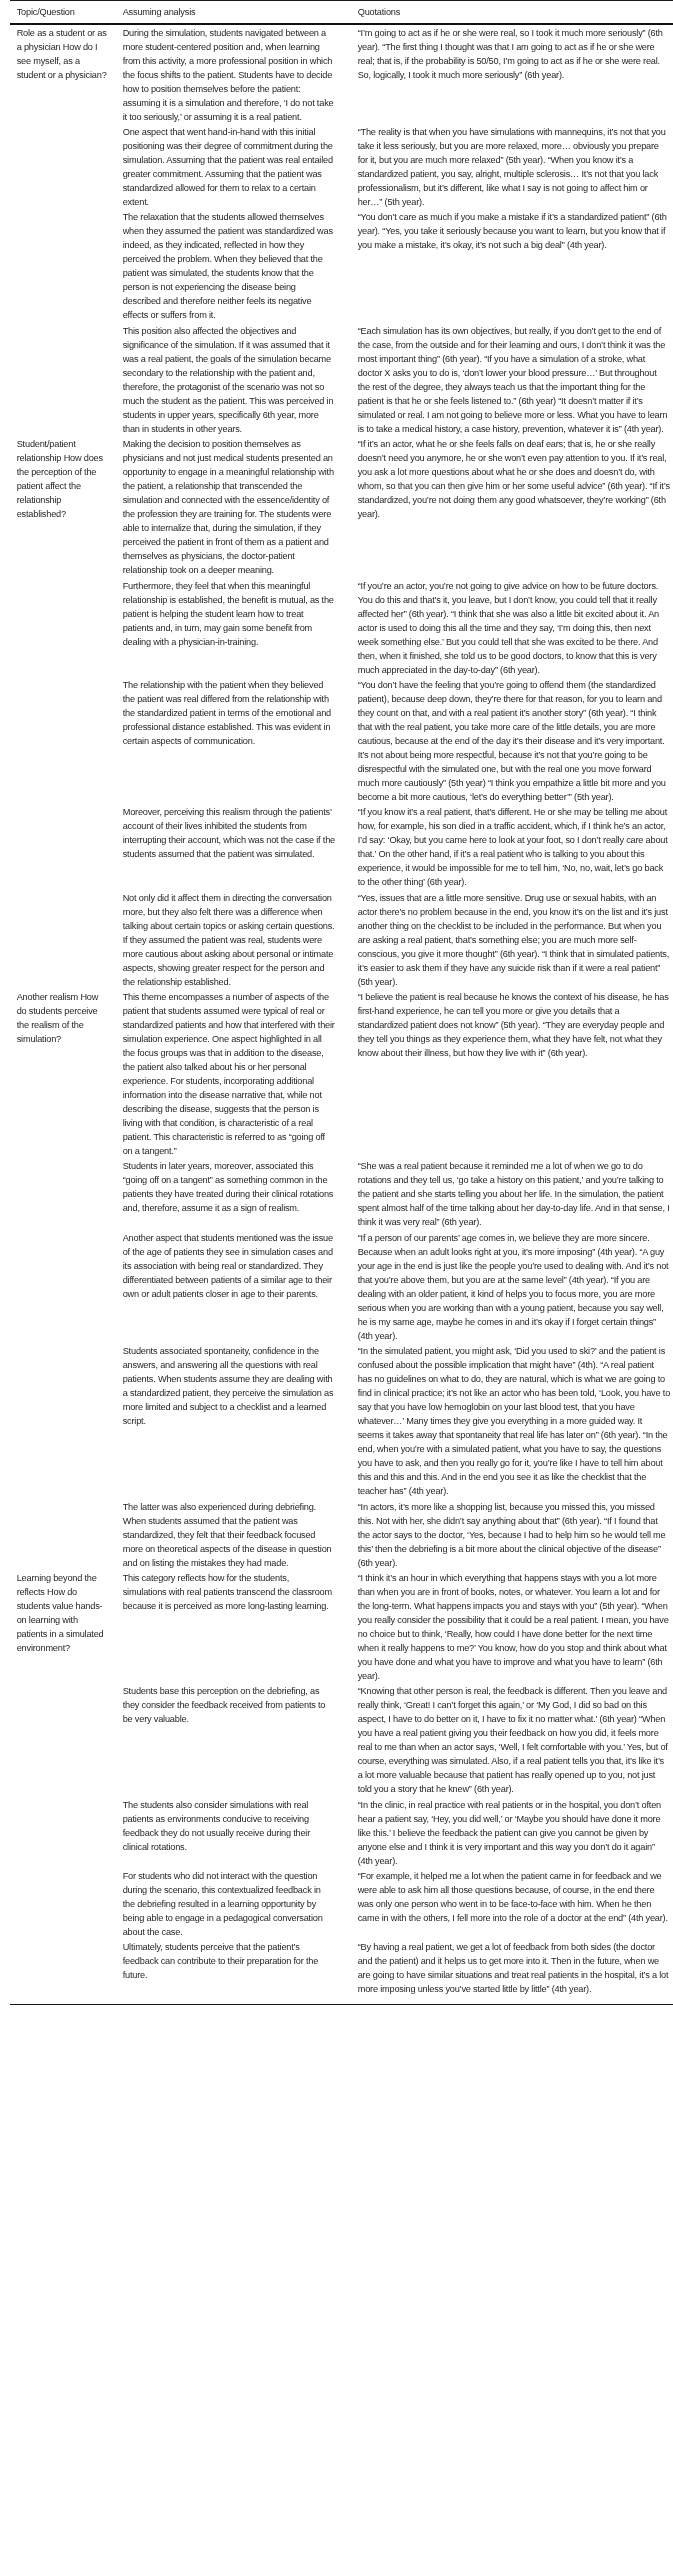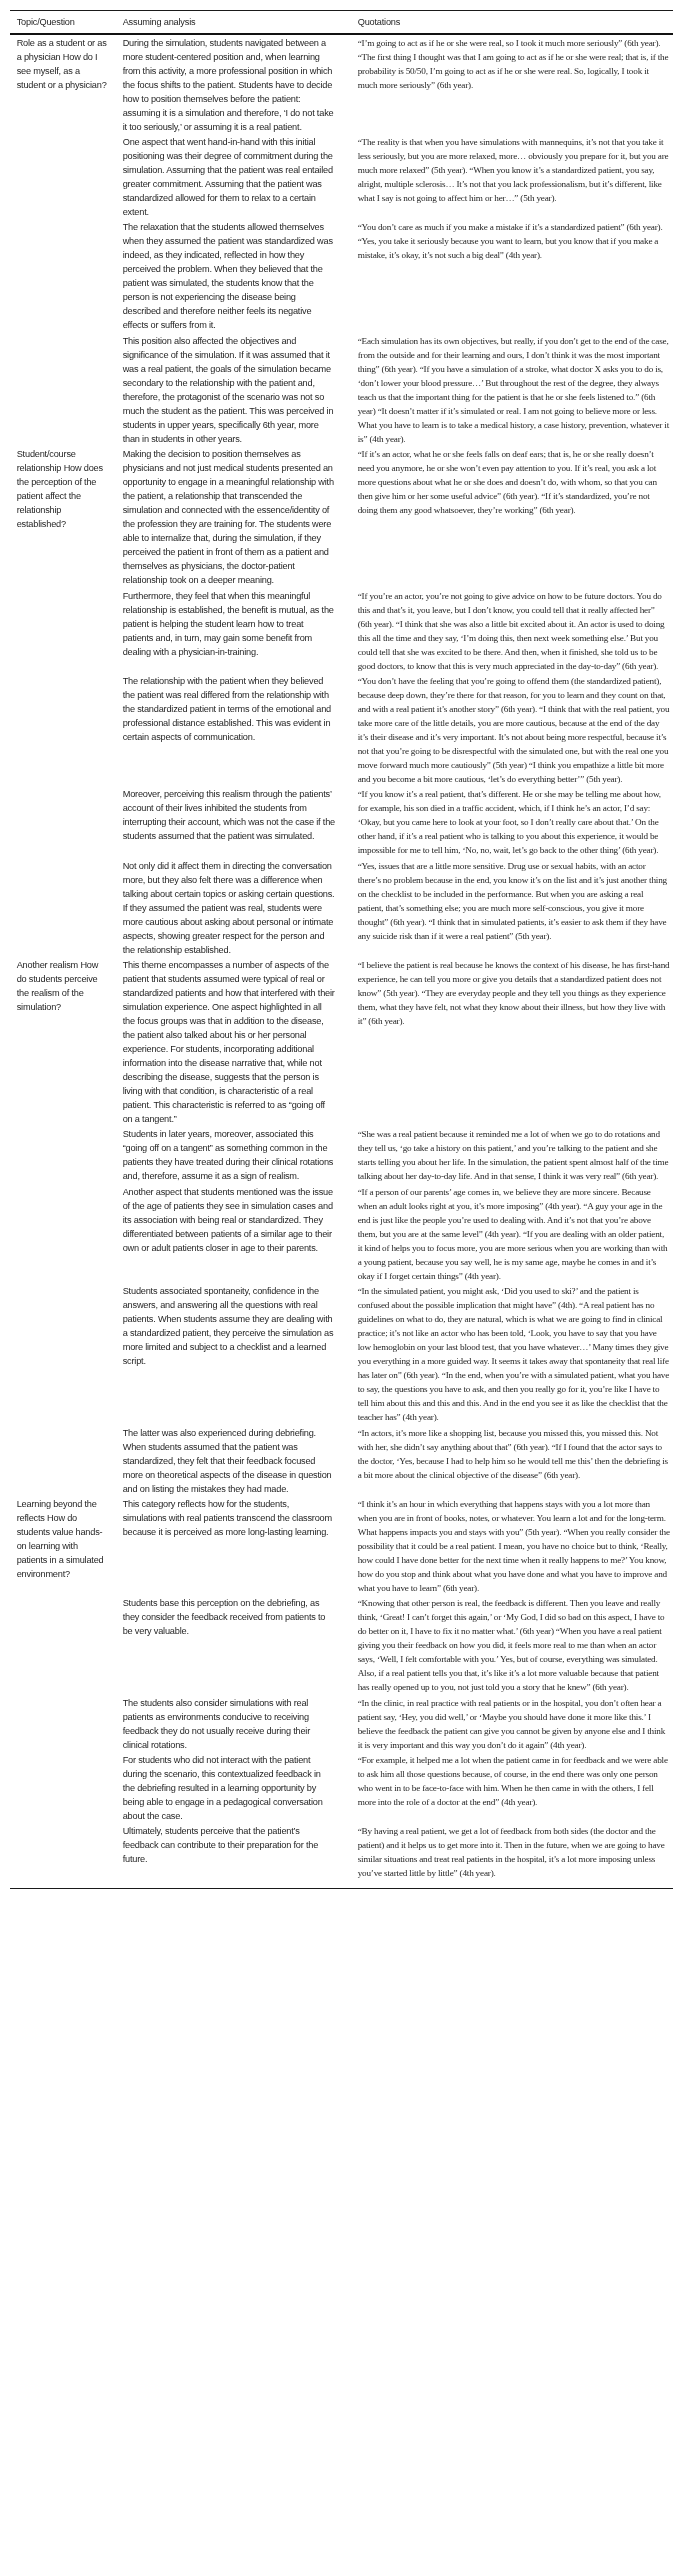"Topic/Question" .table-wrap { padding-top: 10px -> none }
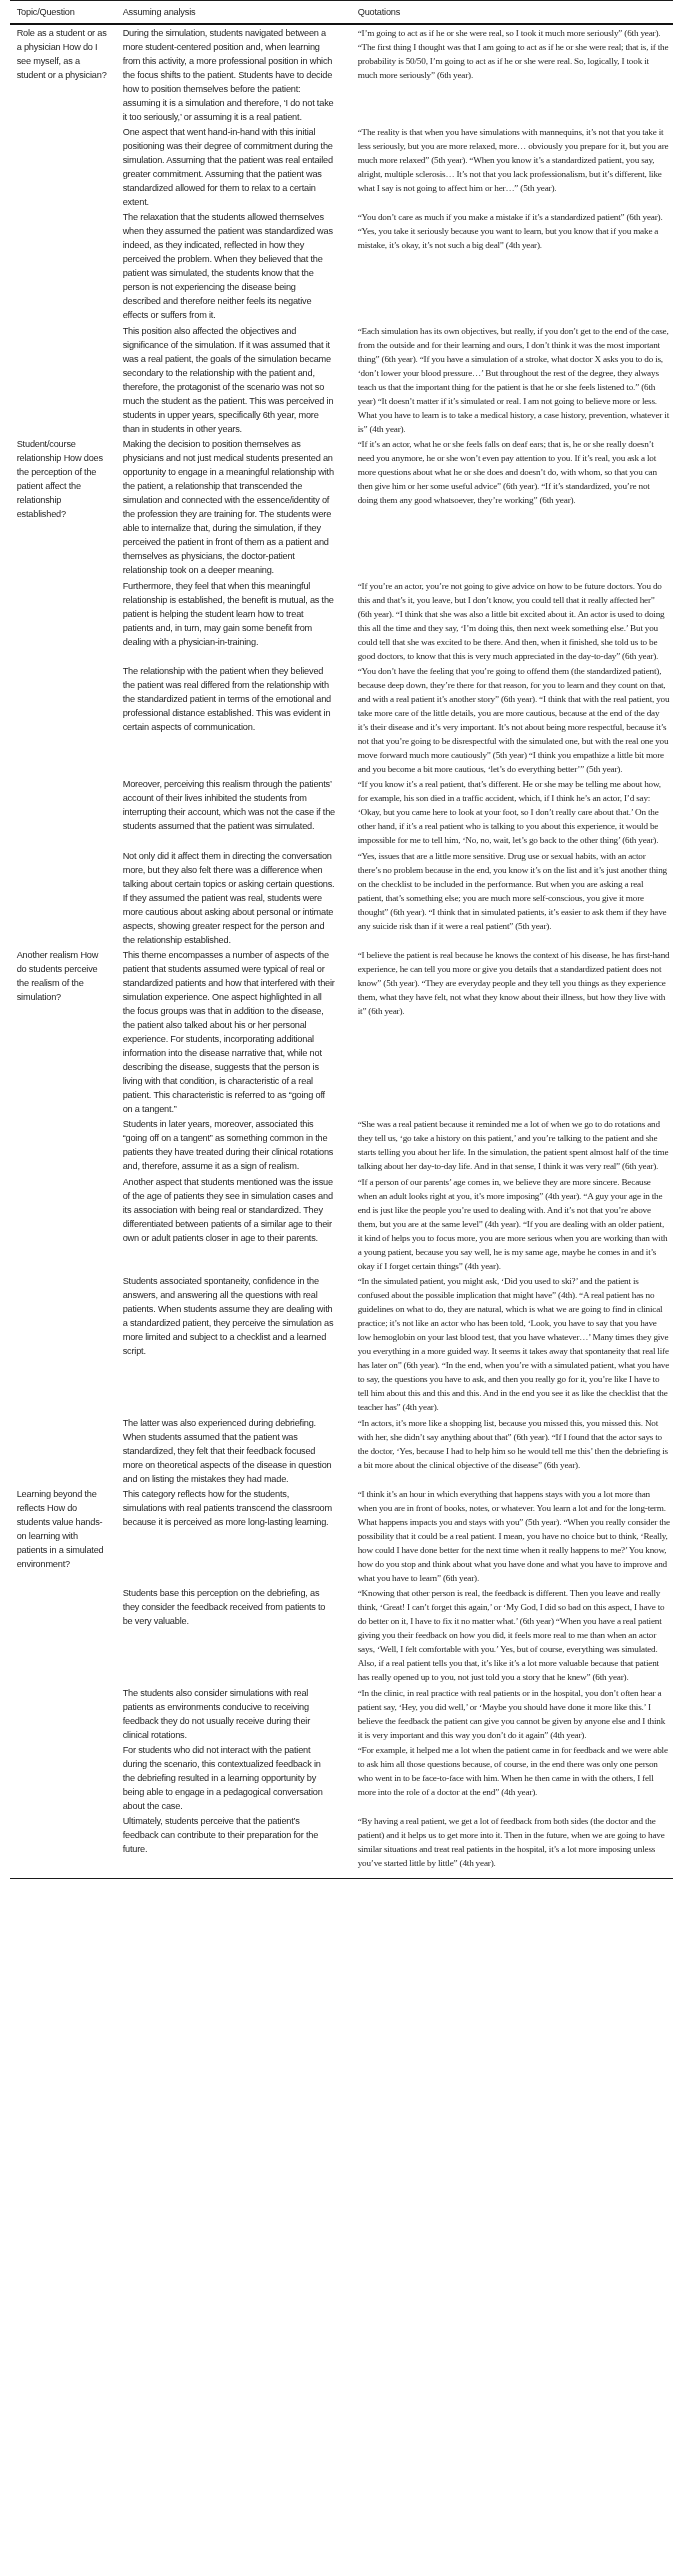"“I’m going to act as" td.quote { font-family: Liberation Serif, serif -> none }
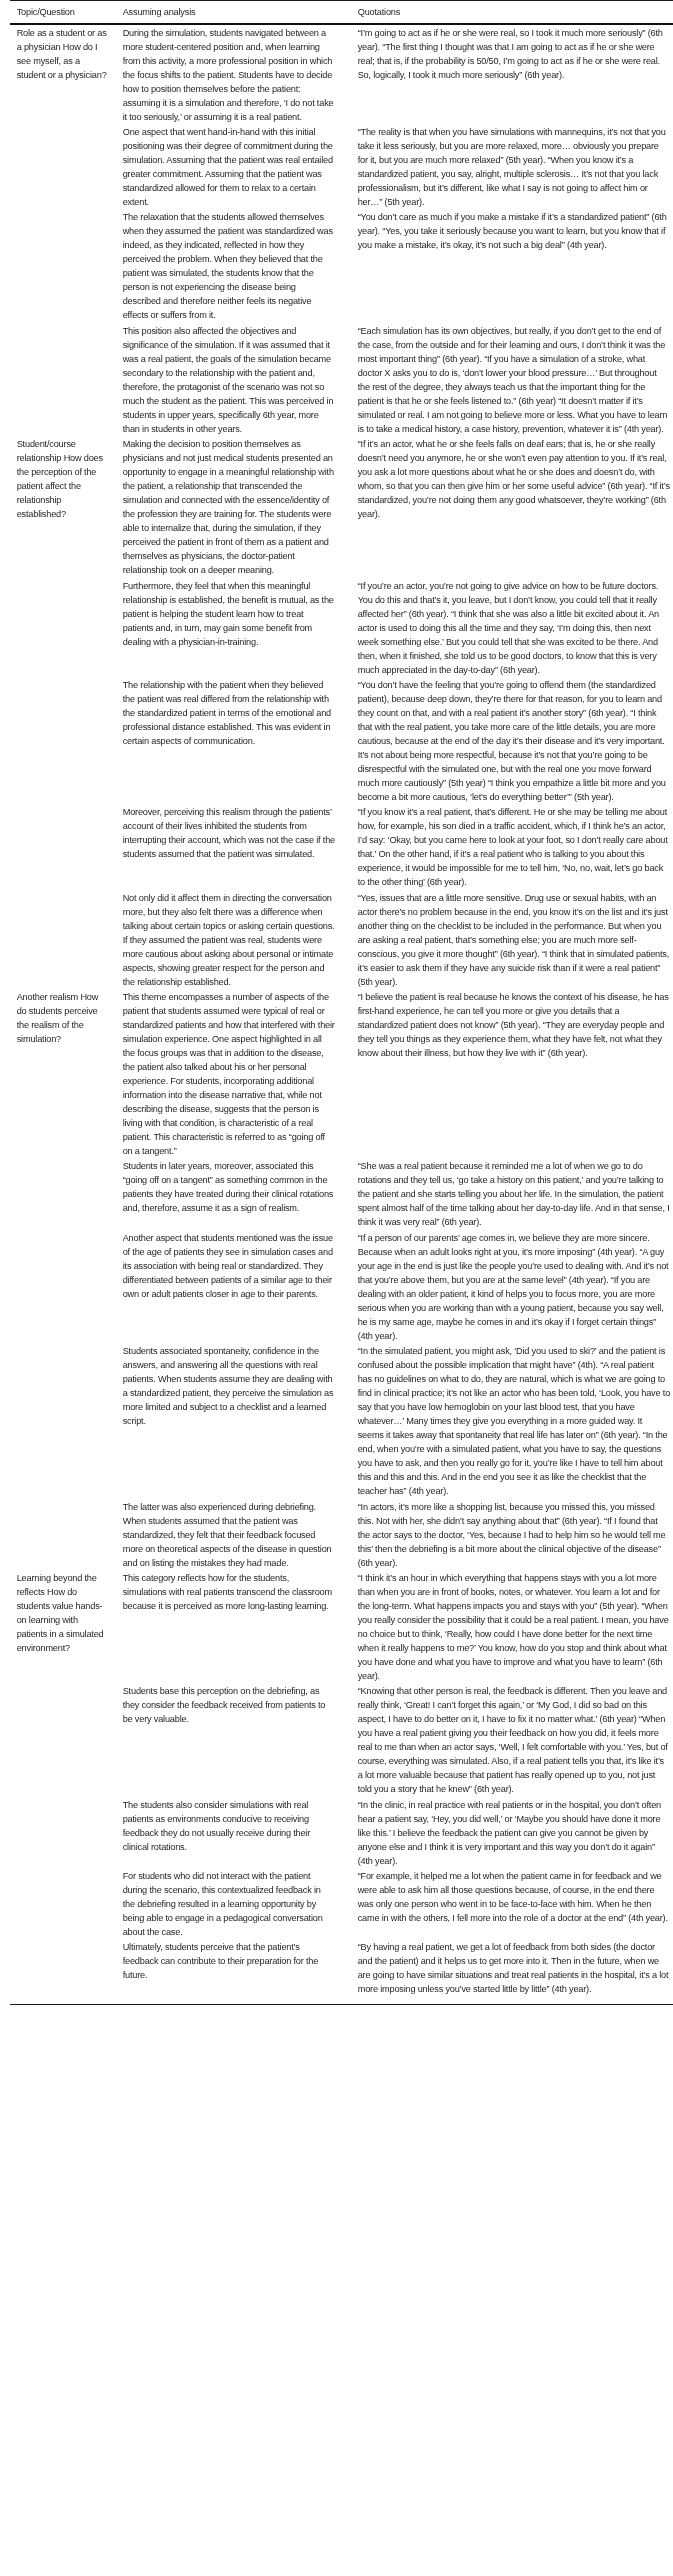"Student/course relationship" span.topic-title { text: Student/course -> Student/patient }
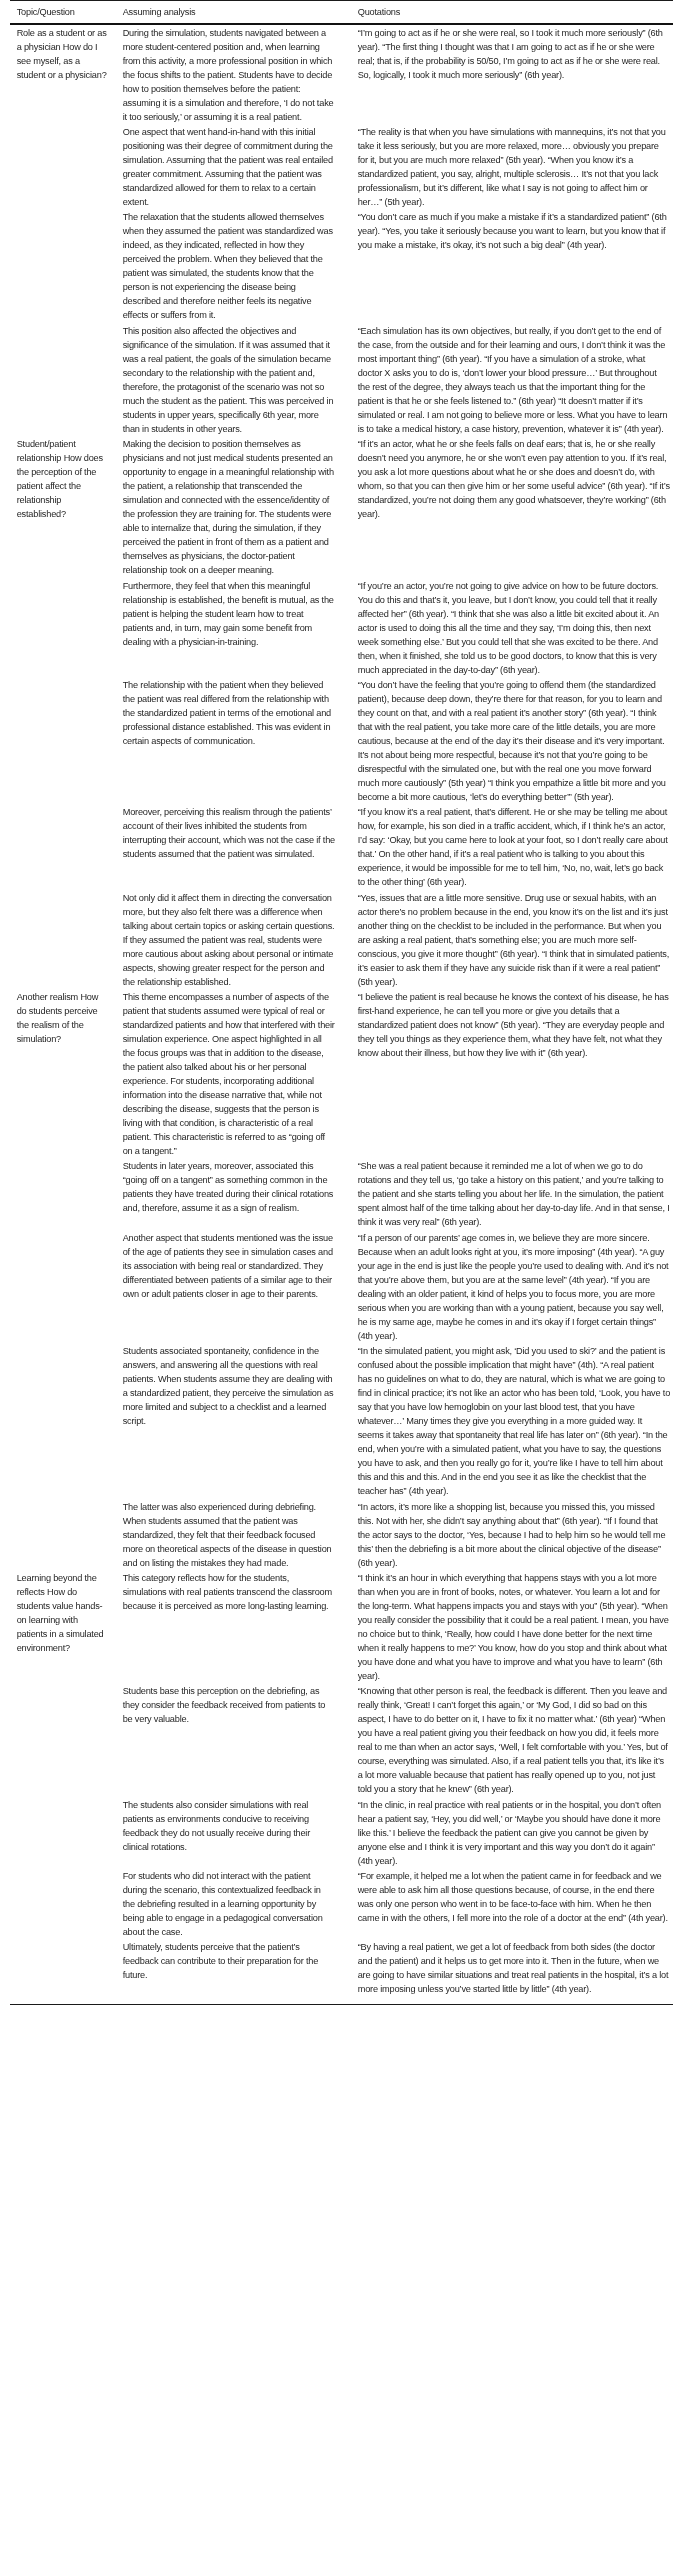"For students who did not" td.thematic { text: patient -> question }
